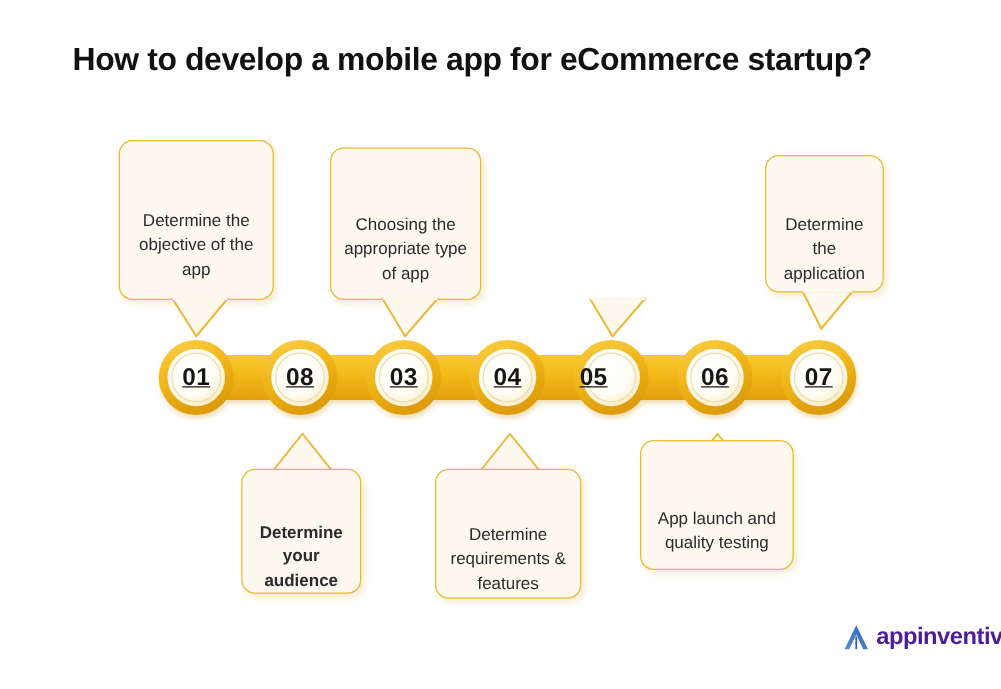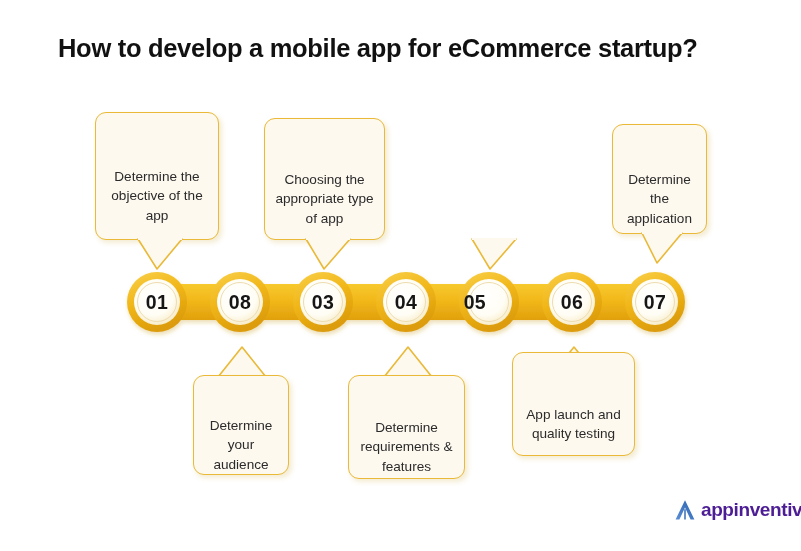"01" .numlabel { text-decoration: none -> underline }
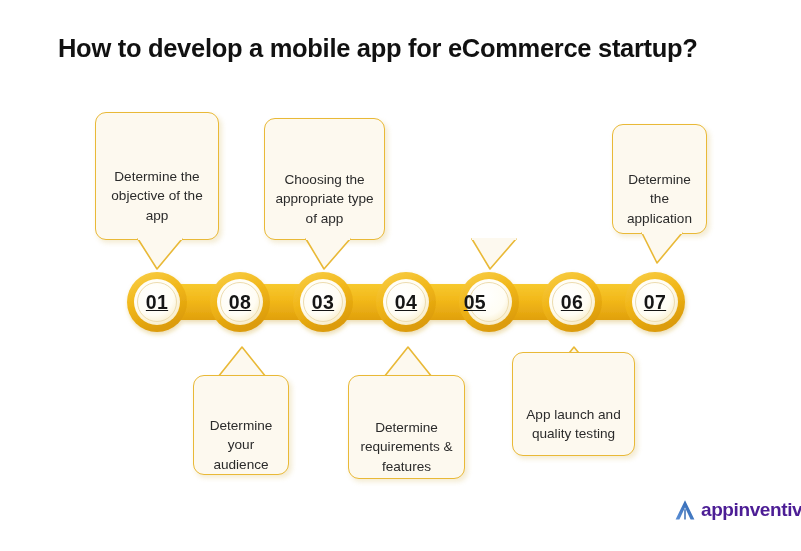"Determine your audience" div.card { font-weight: none -> bold }
